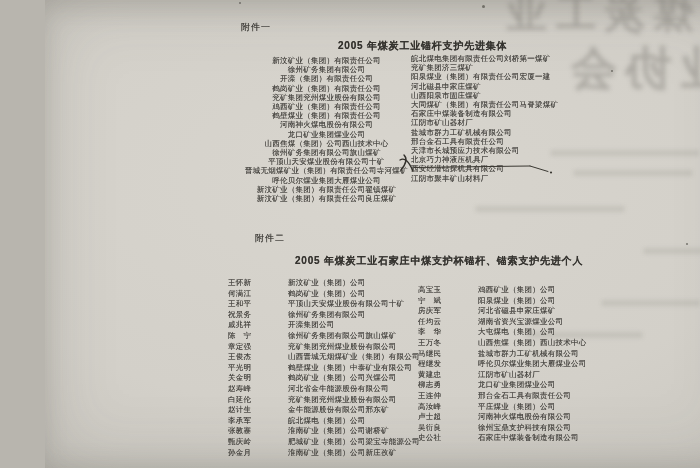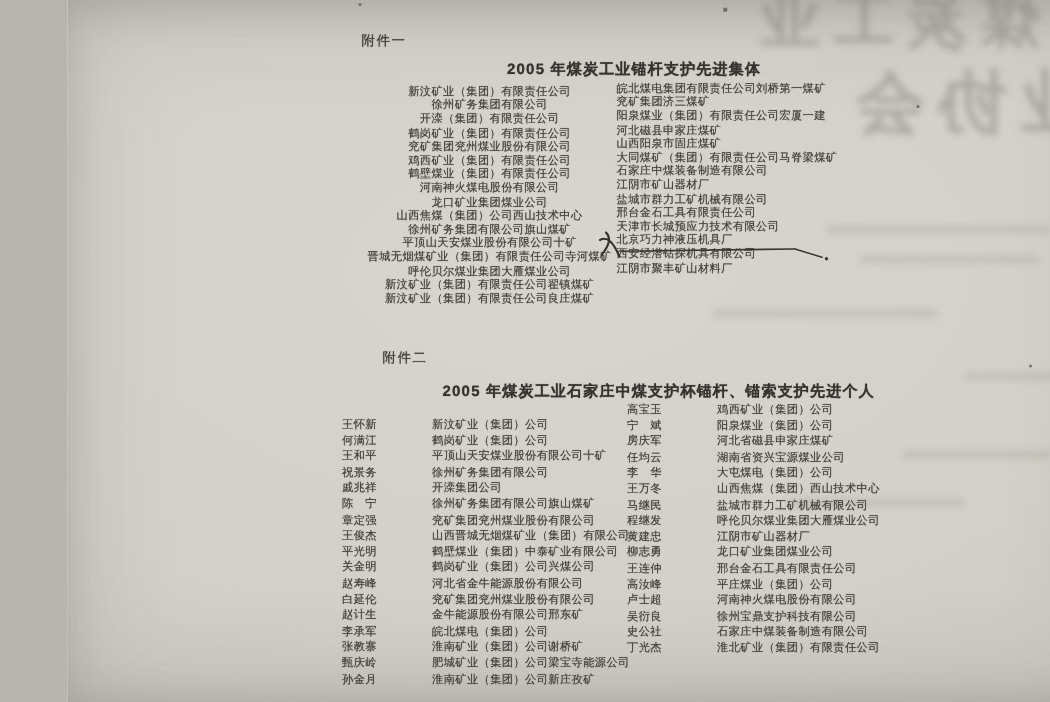"高宝玉" div.col { top: 268px -> 285px }
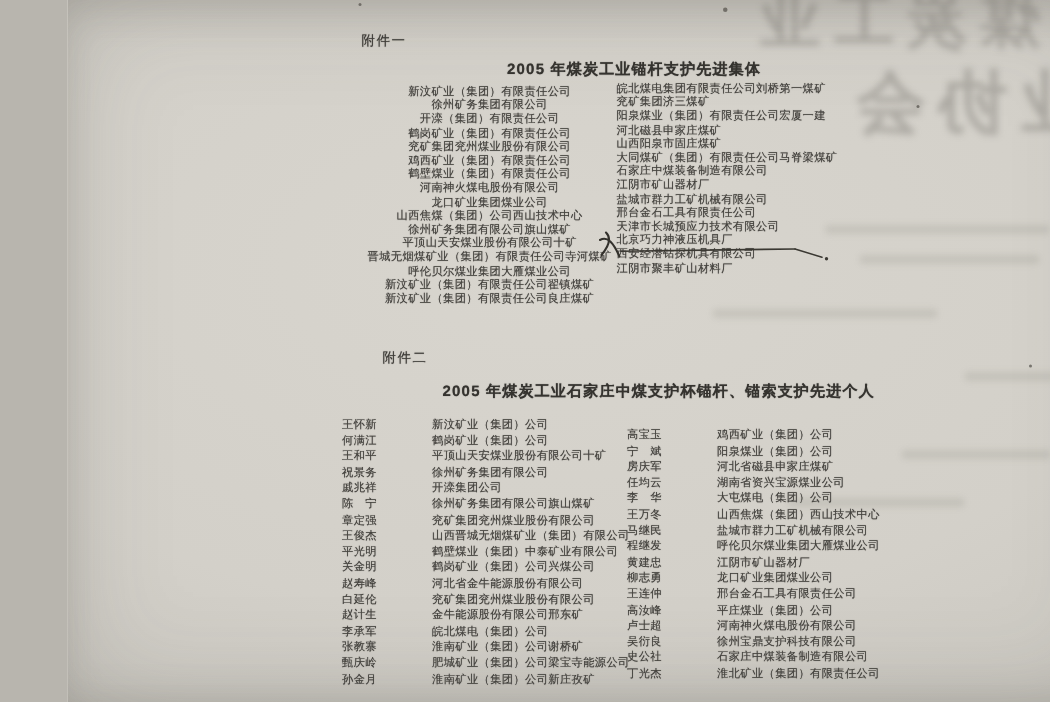"丁光杰" div.row { html: <div> <span>丁光杰</span> <span>淮北矿业（集团）有限责任公司</span> </div> -> none }
